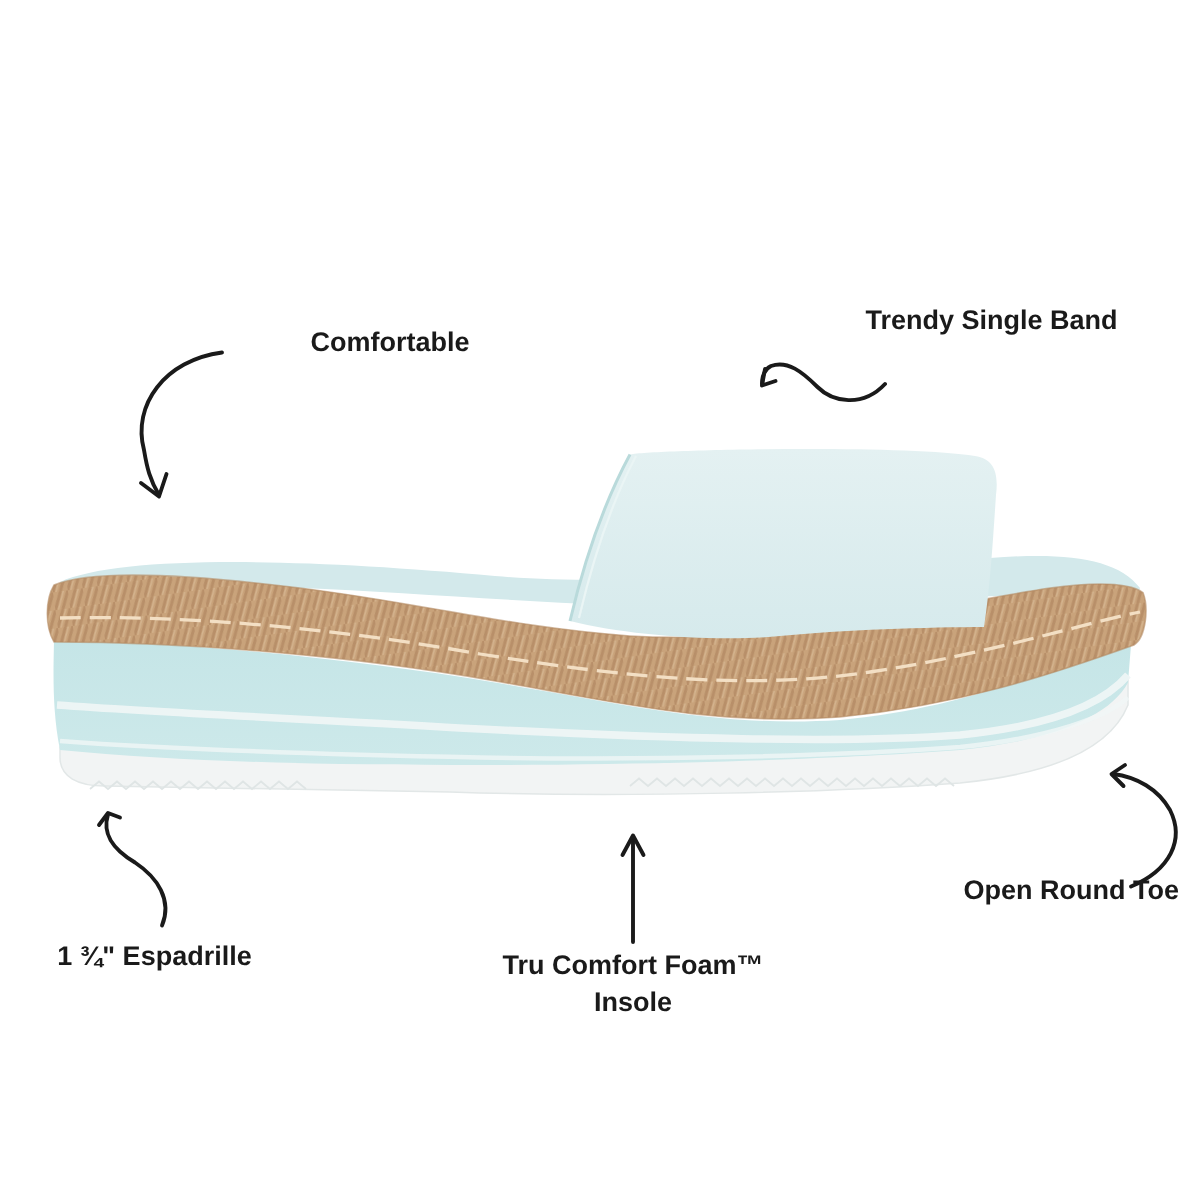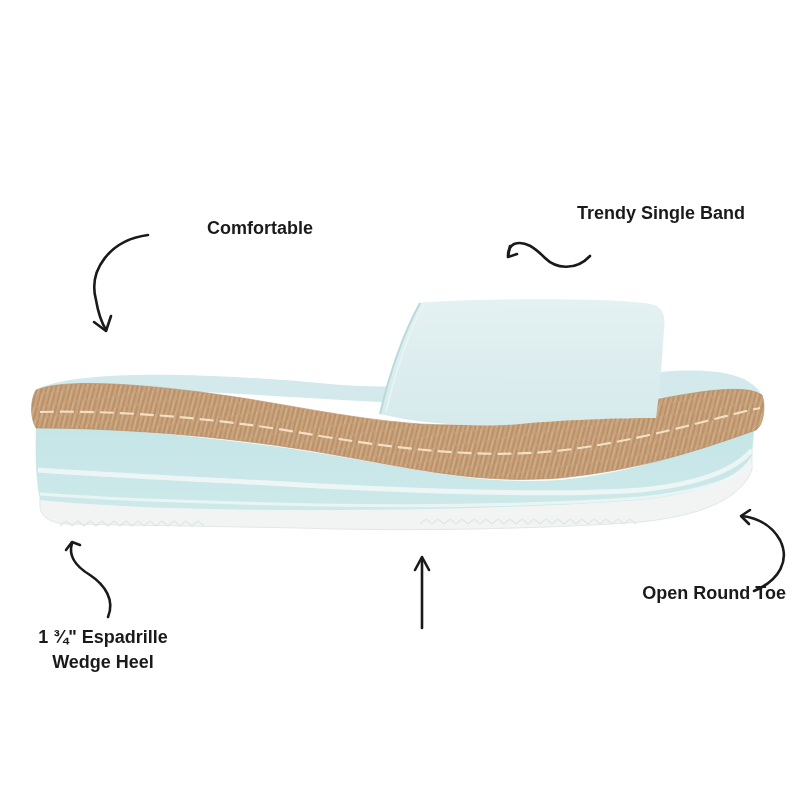"Tru Comfort Foam™" span { html: none -> <span>Tru Comfort Foam™</span> }
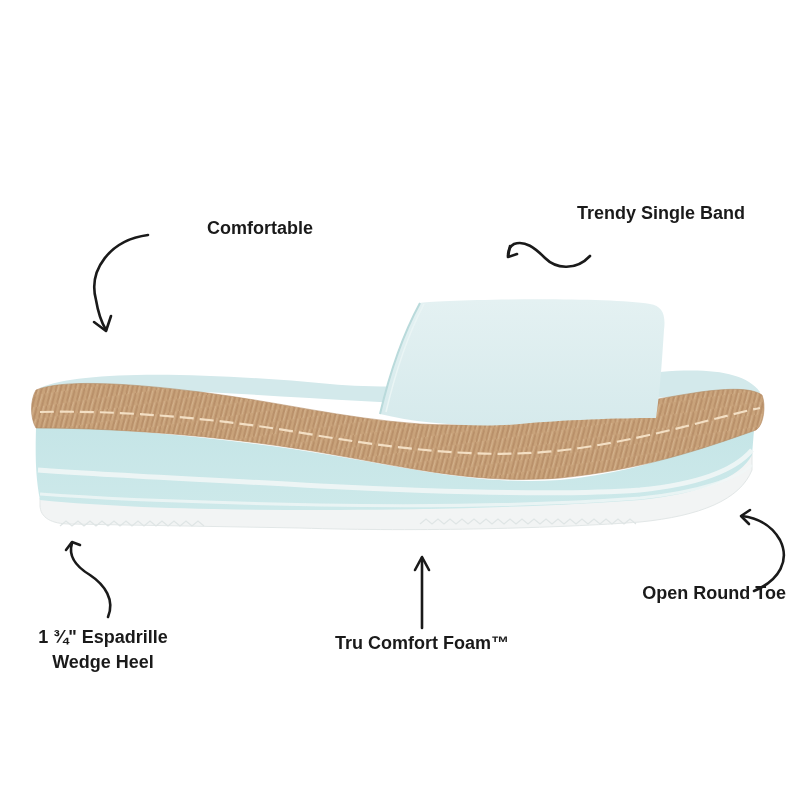"Wedge Heel" span { html: <span>Wedge Heel</span> -> none }
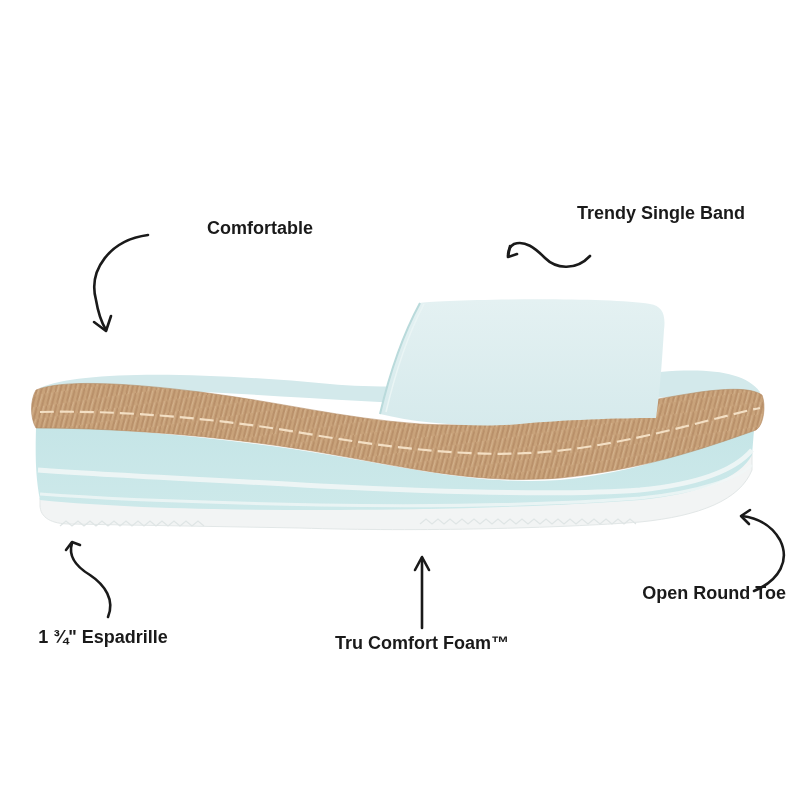"Insole" span { html: none -> <span>Insole</span> }
